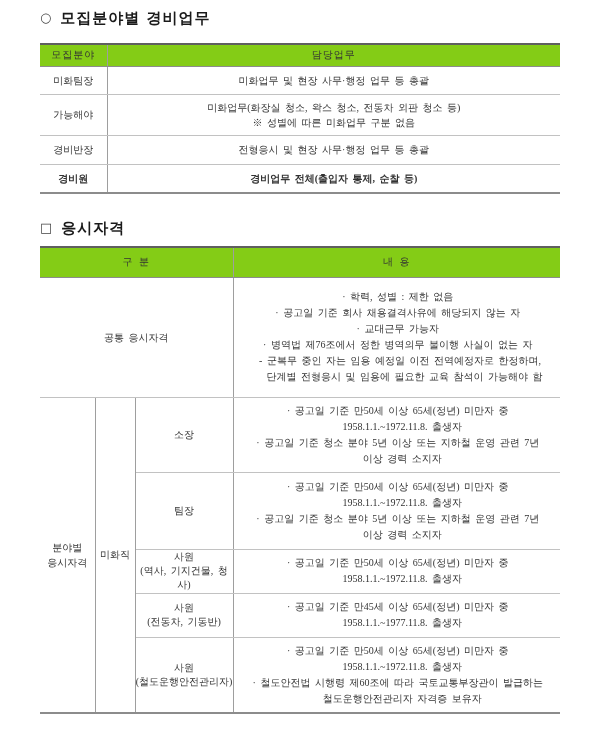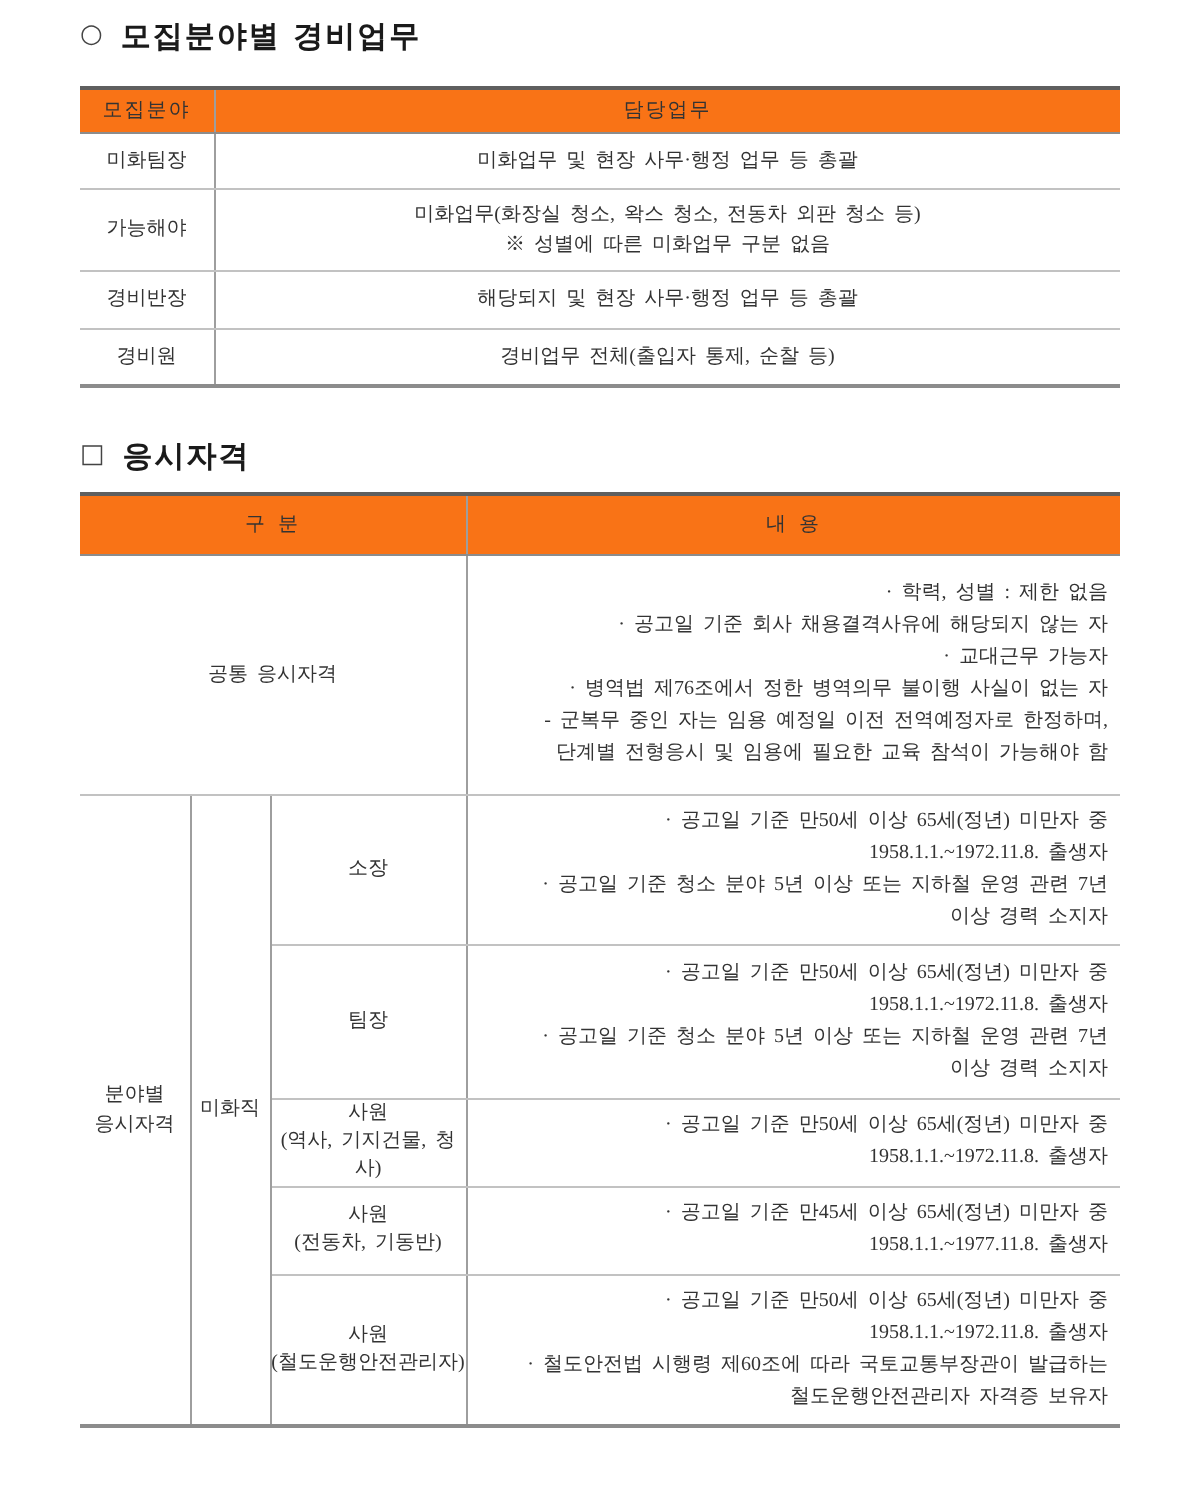"모집분야" th { background: #f97316 -> #84cc16 }
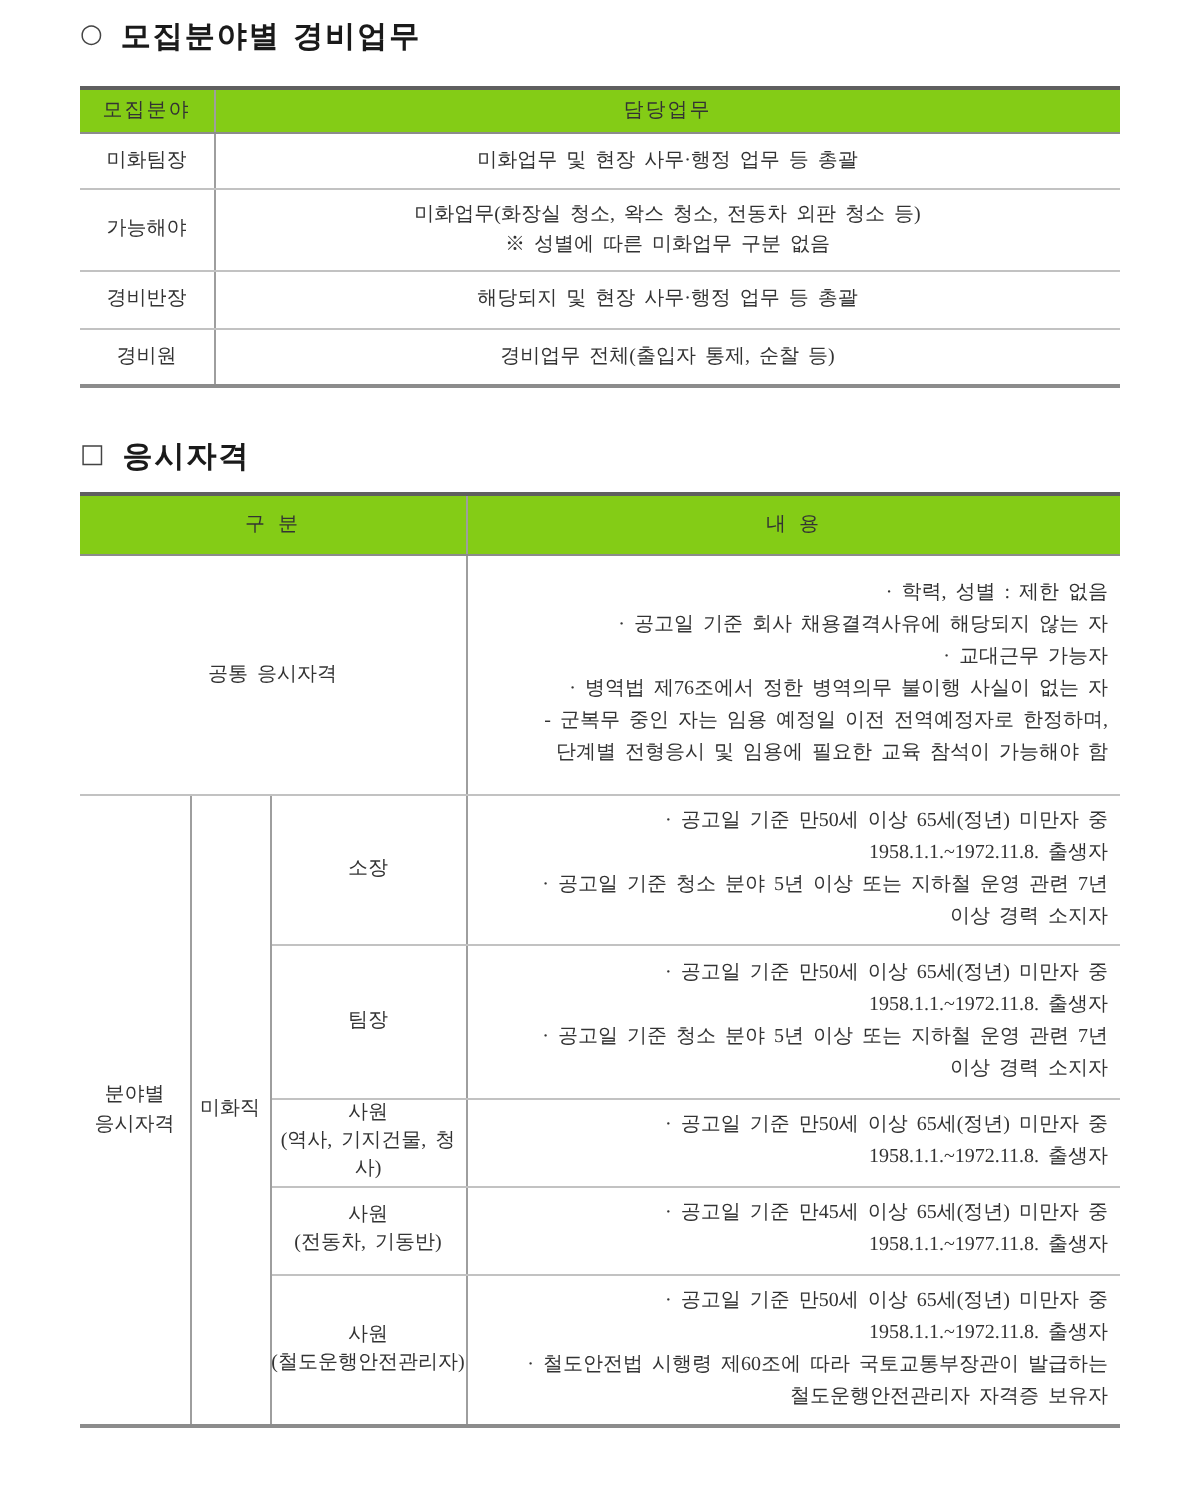"해당되지 및 현장 사무·행정 업무" td.center-cell { text: 해당되지 -> 전형응시 }
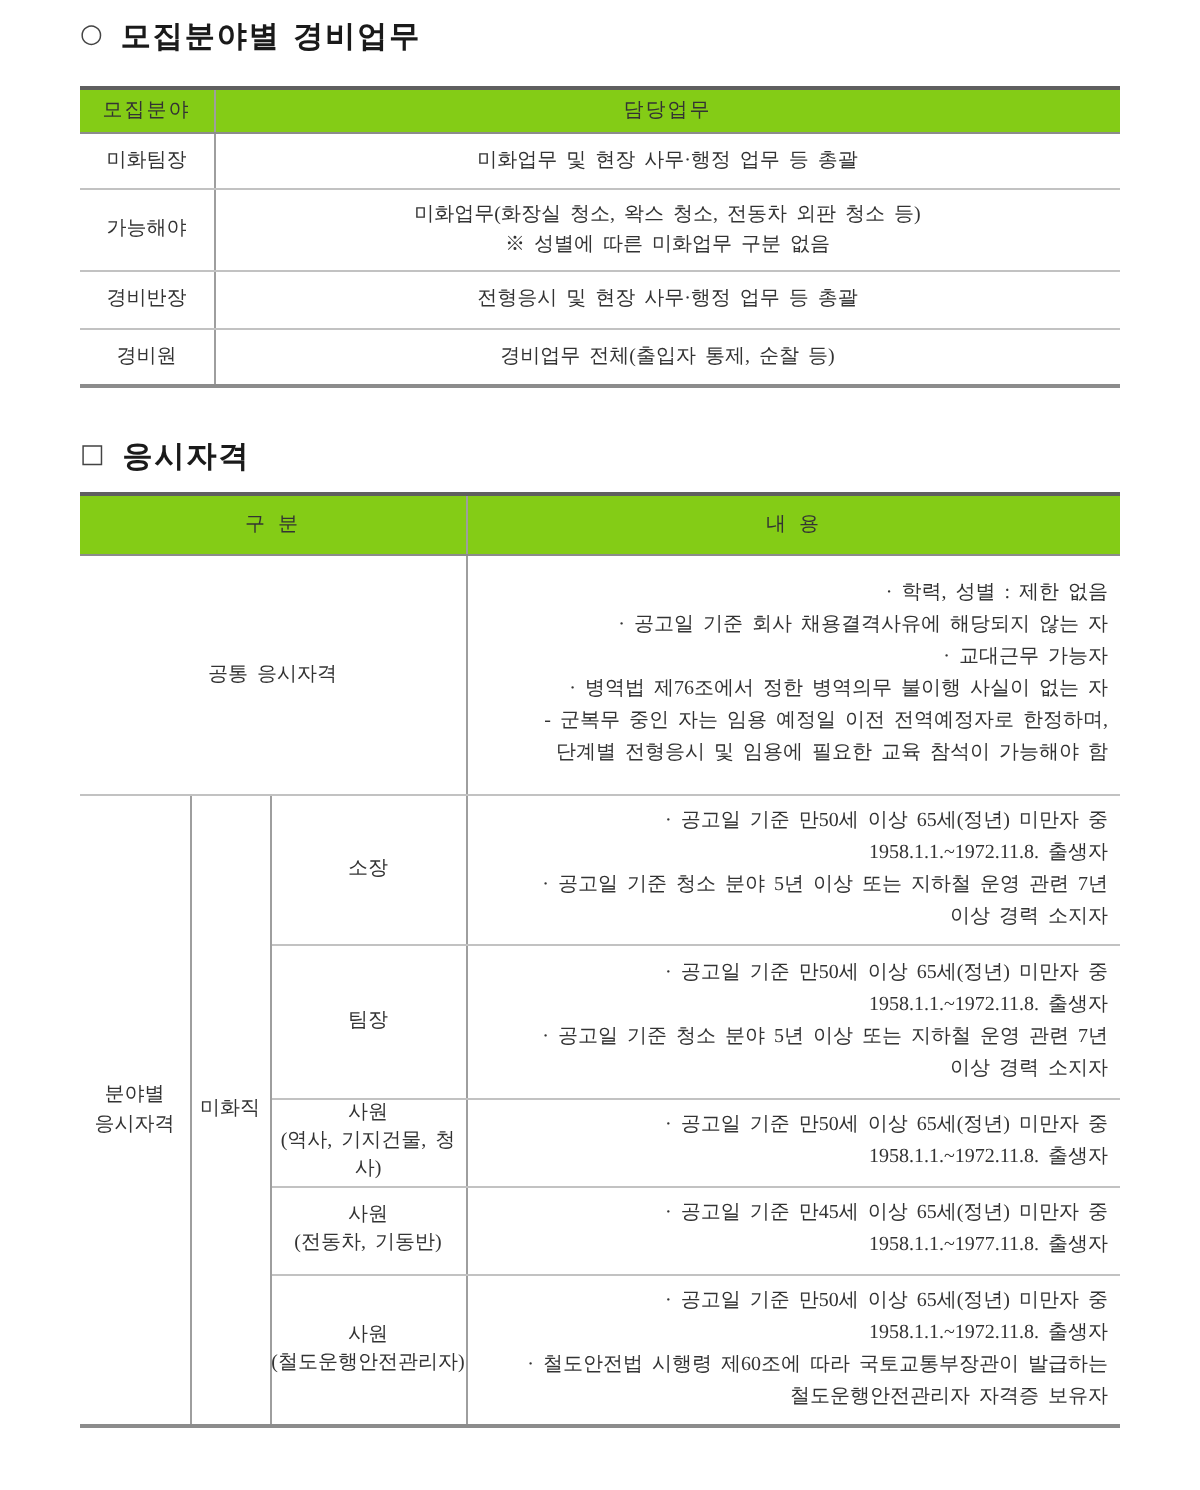"경비원" .t1 .r5 td { font-weight: none -> bold }
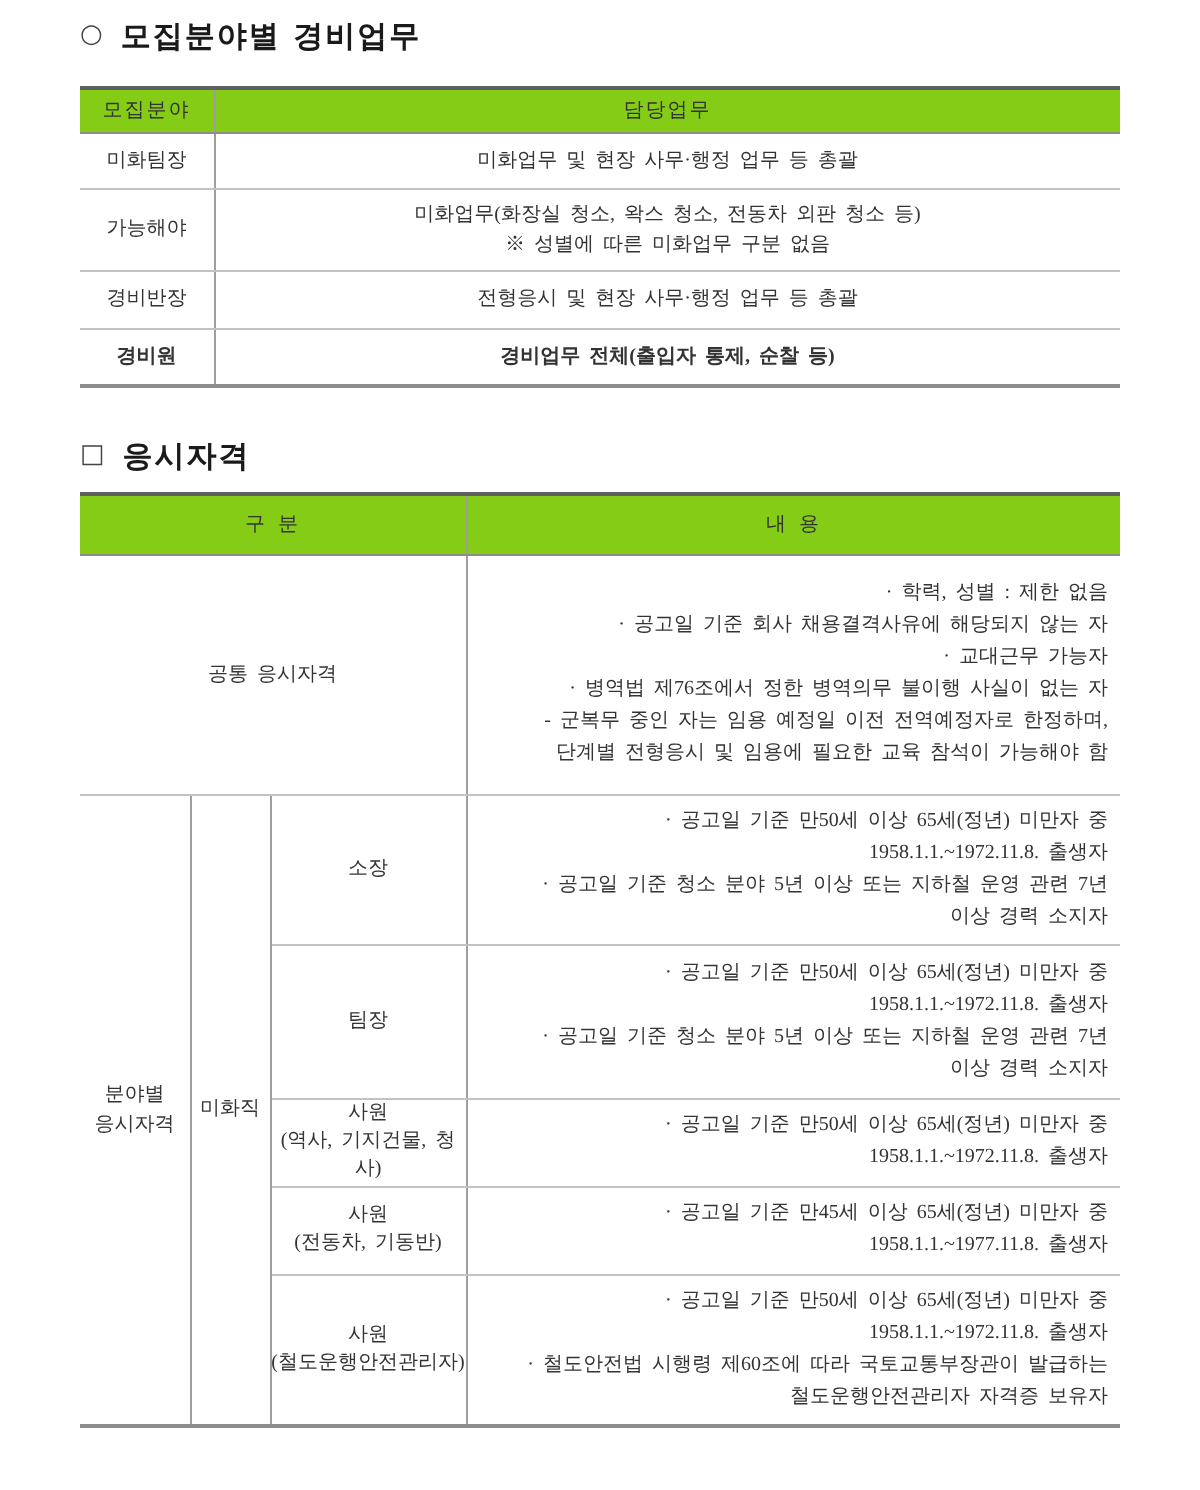"· 학력, 성별 : 제한" .content-cell { text-align: right -> center }
